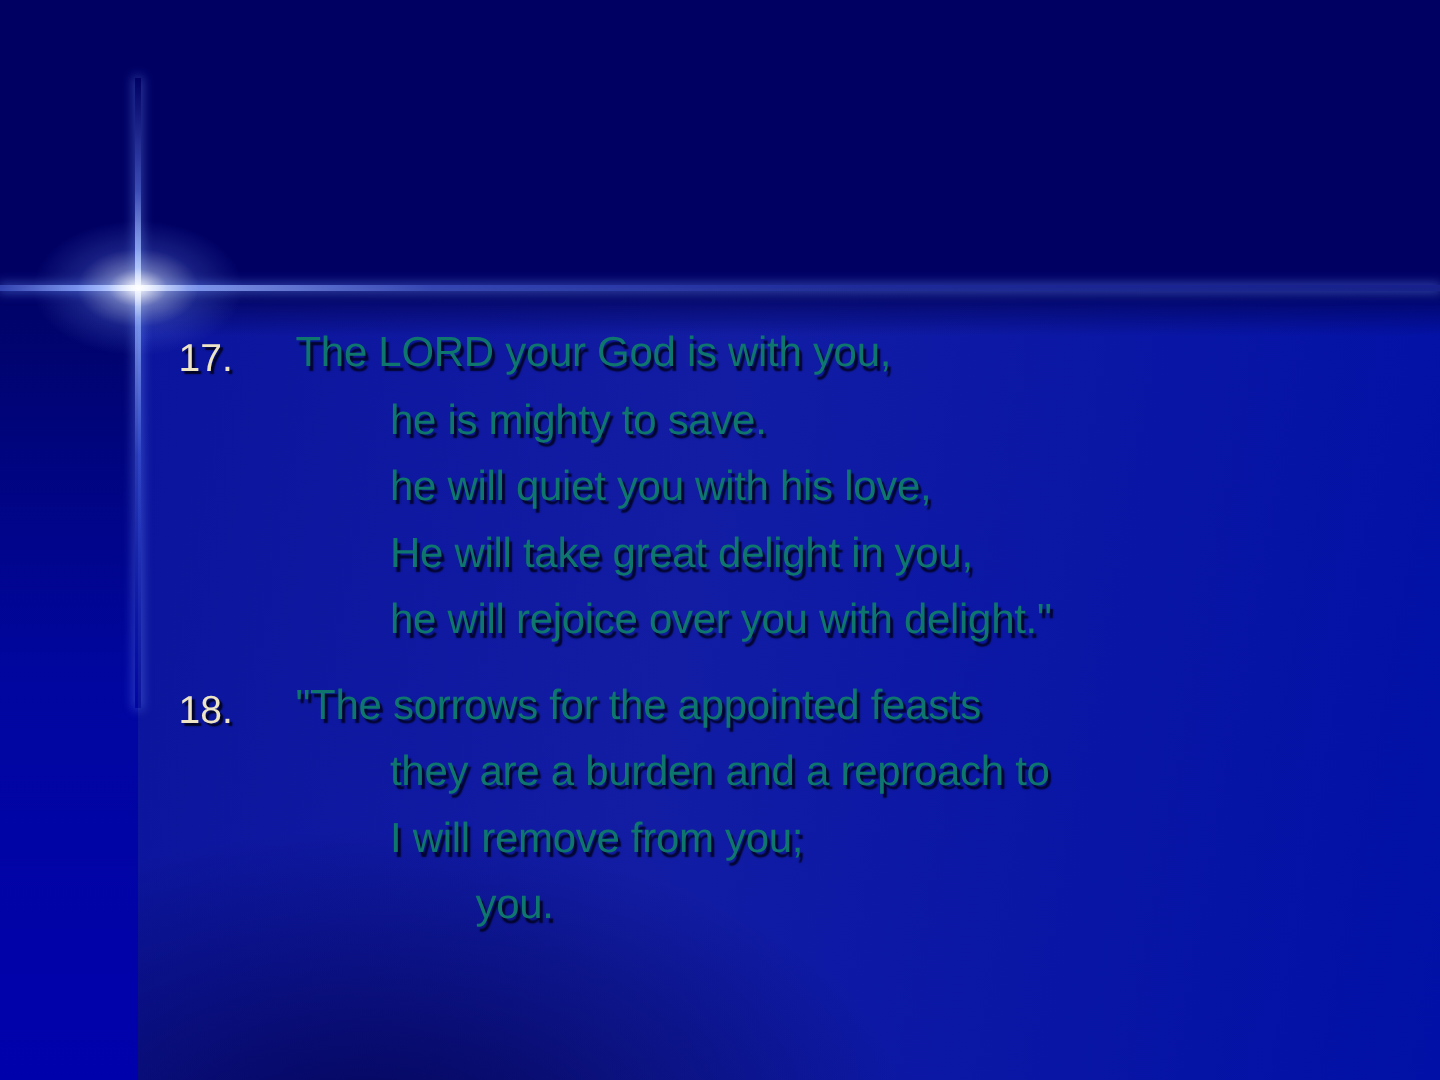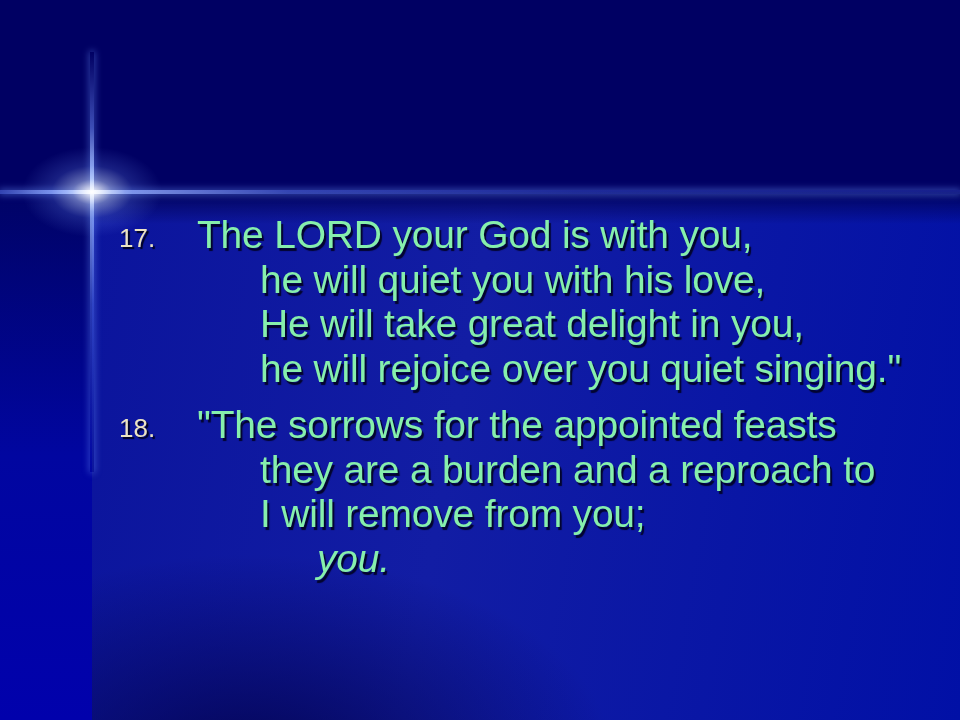"The LORD your God is" .vlines { color: #86efac -> #0f766e; font-size: 39px -> 28px }
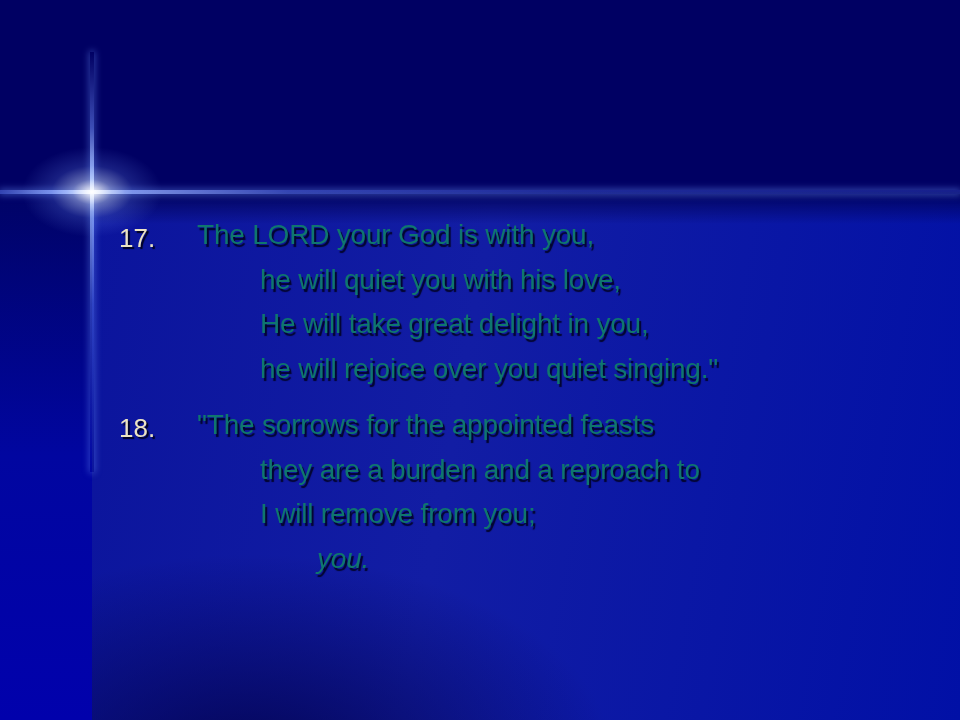"he is mighty to save." div.vline { html: none -> <div>he is mighty to save.</div> }
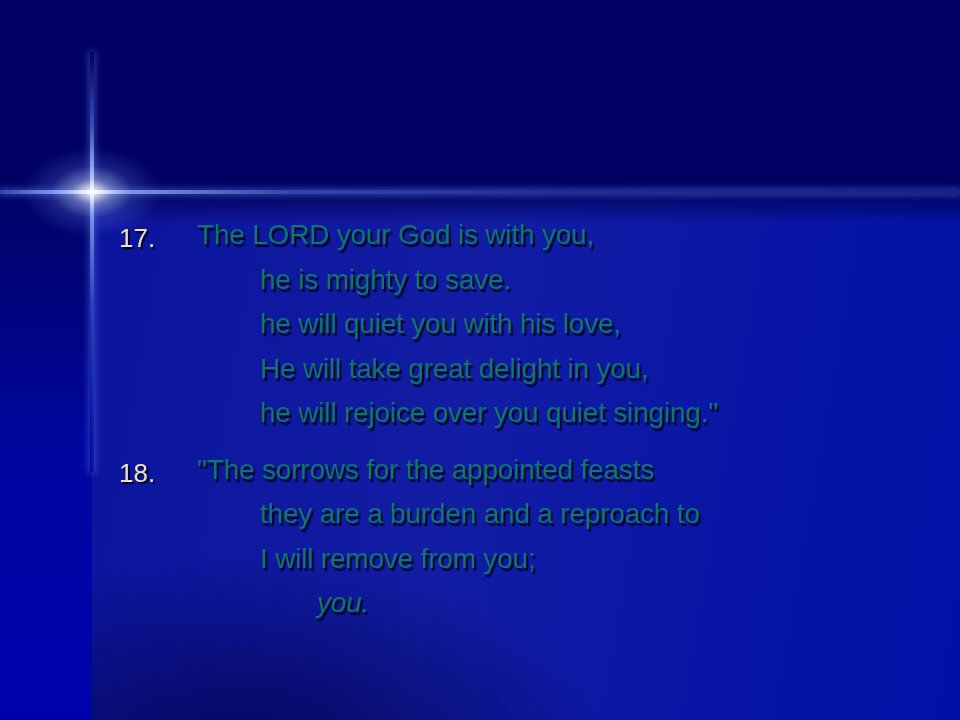"he will rejoice over you" div.vline { text: quiet singing -> with delight }
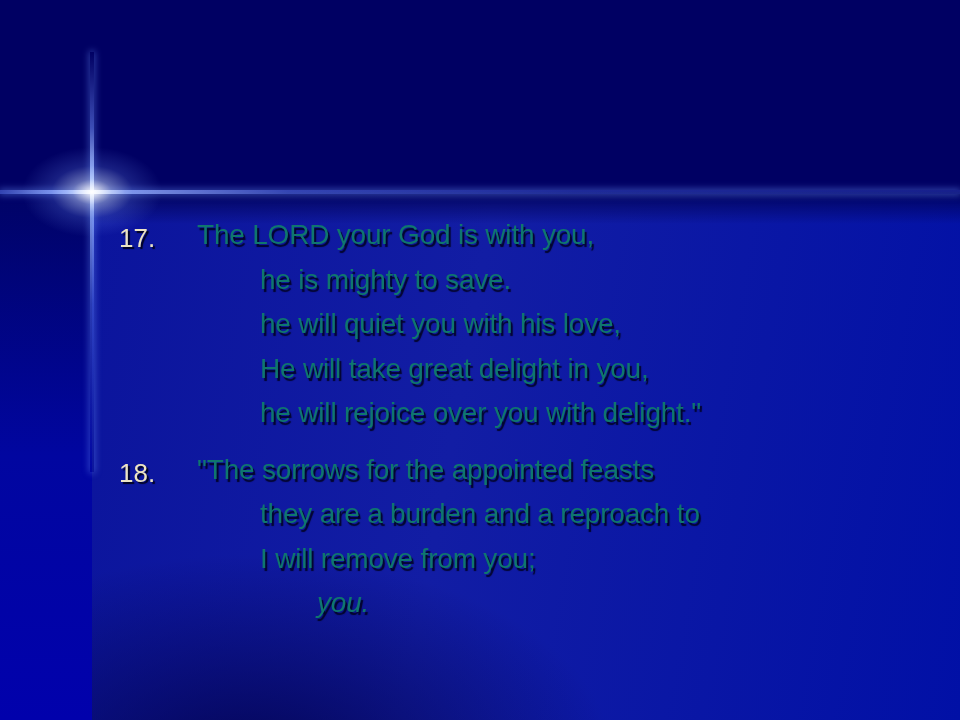"you." .vline.ind2 { font-style: italic -> none }
